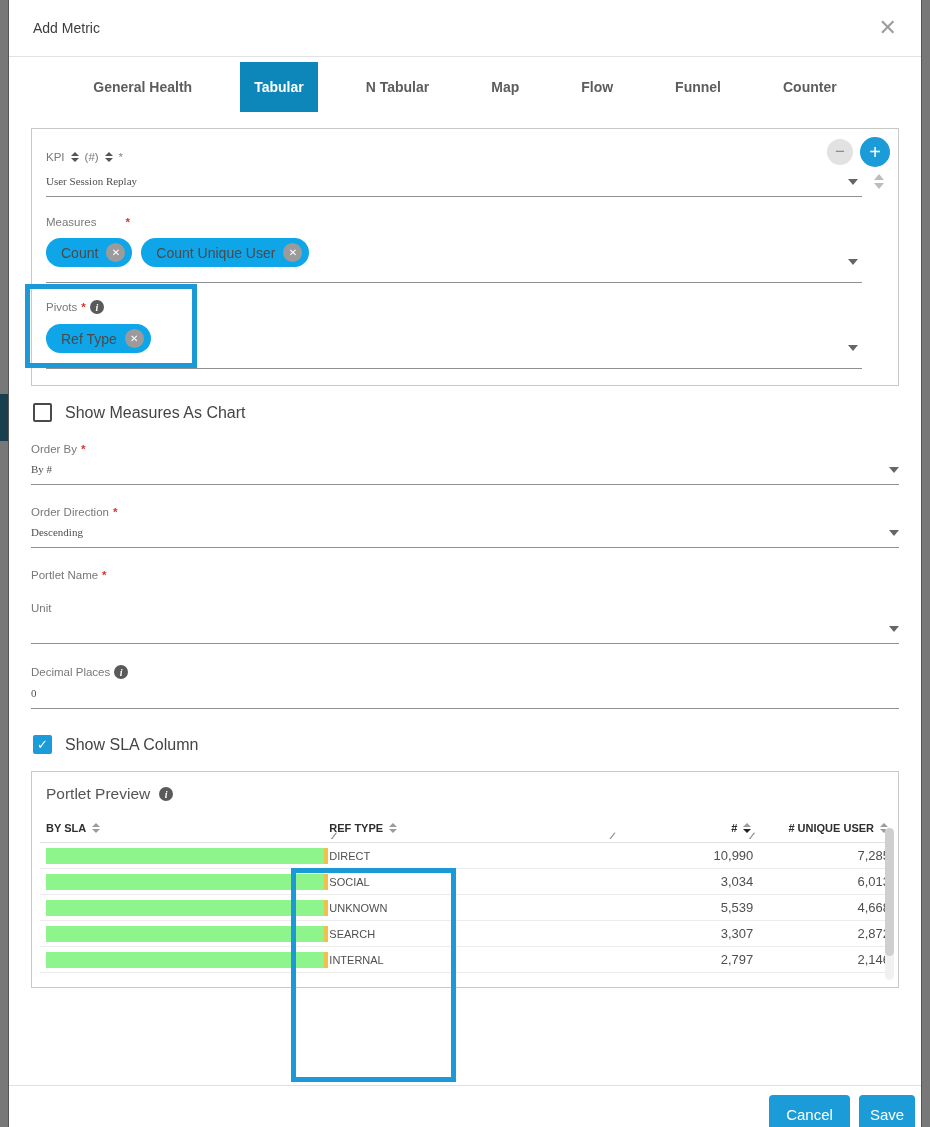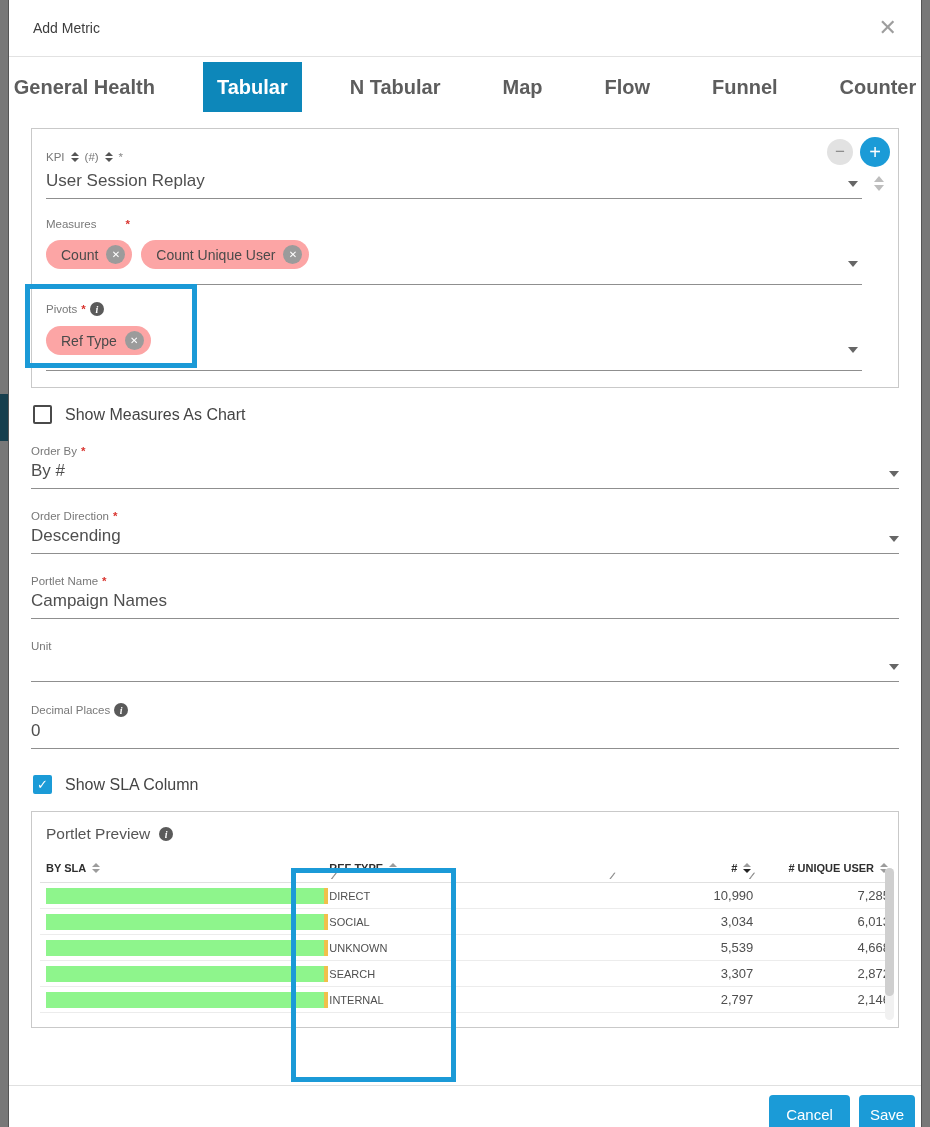"General Health" .tab { font-size: 20px -> 14px }
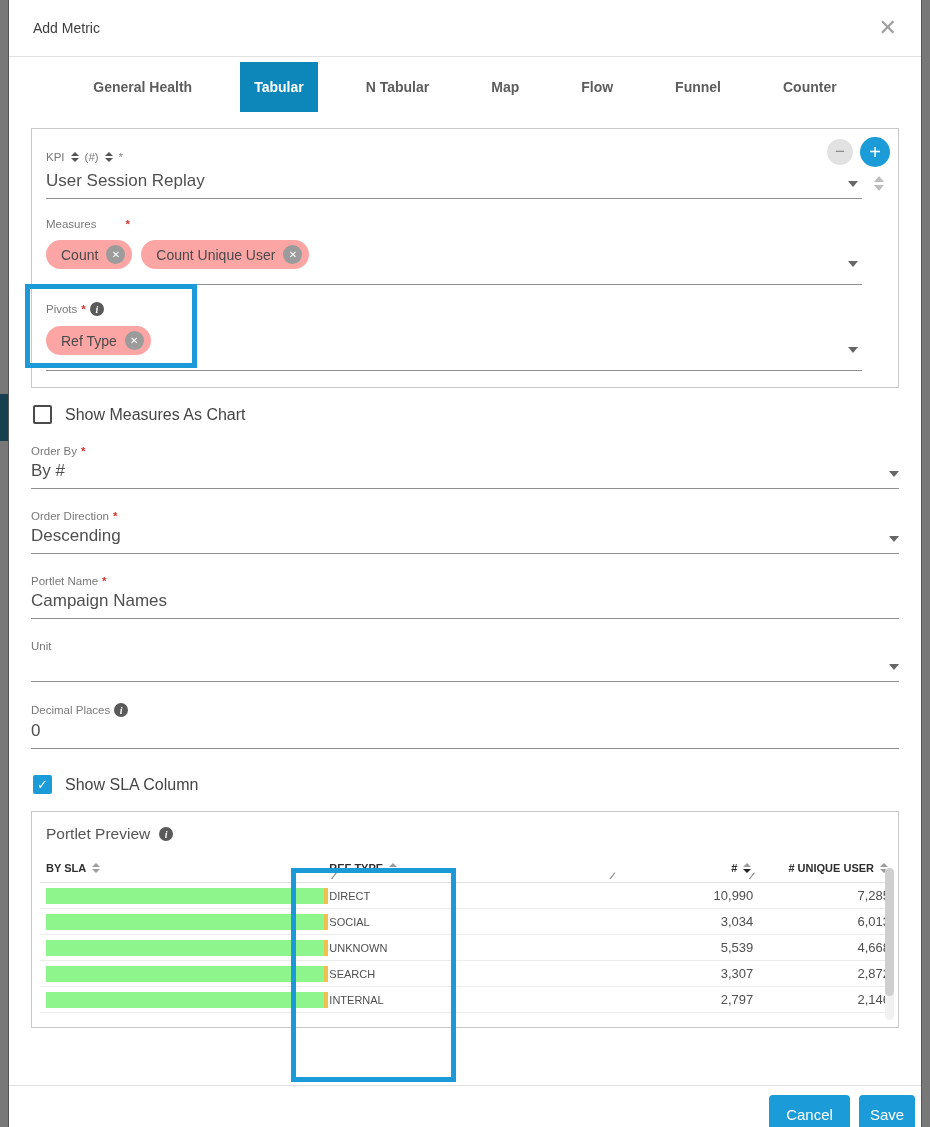"User Session Replay" .uvalue { font-family: none -> Liberation Serif, serif; font-size: 17px -> 11px }
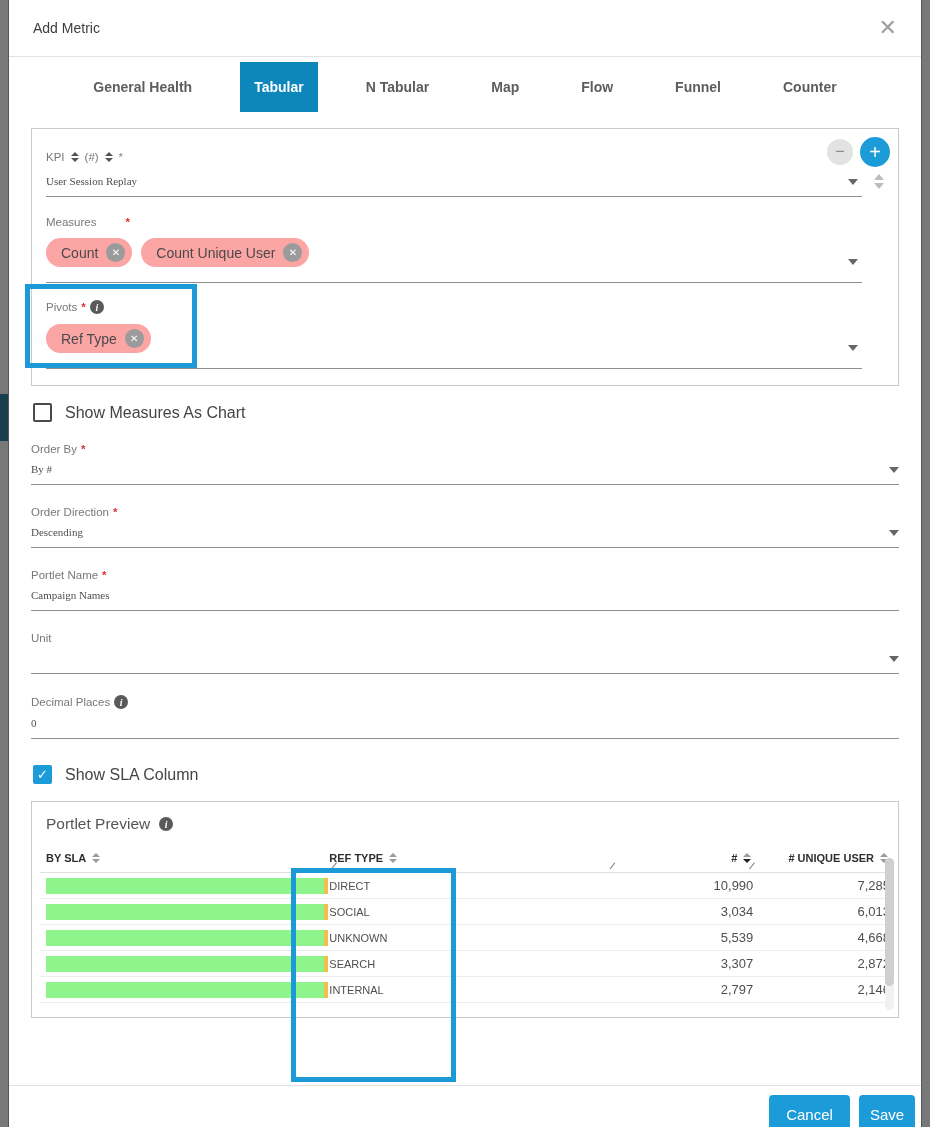"Count" .chip { background: #fca5a5 -> #0ea5e9 }
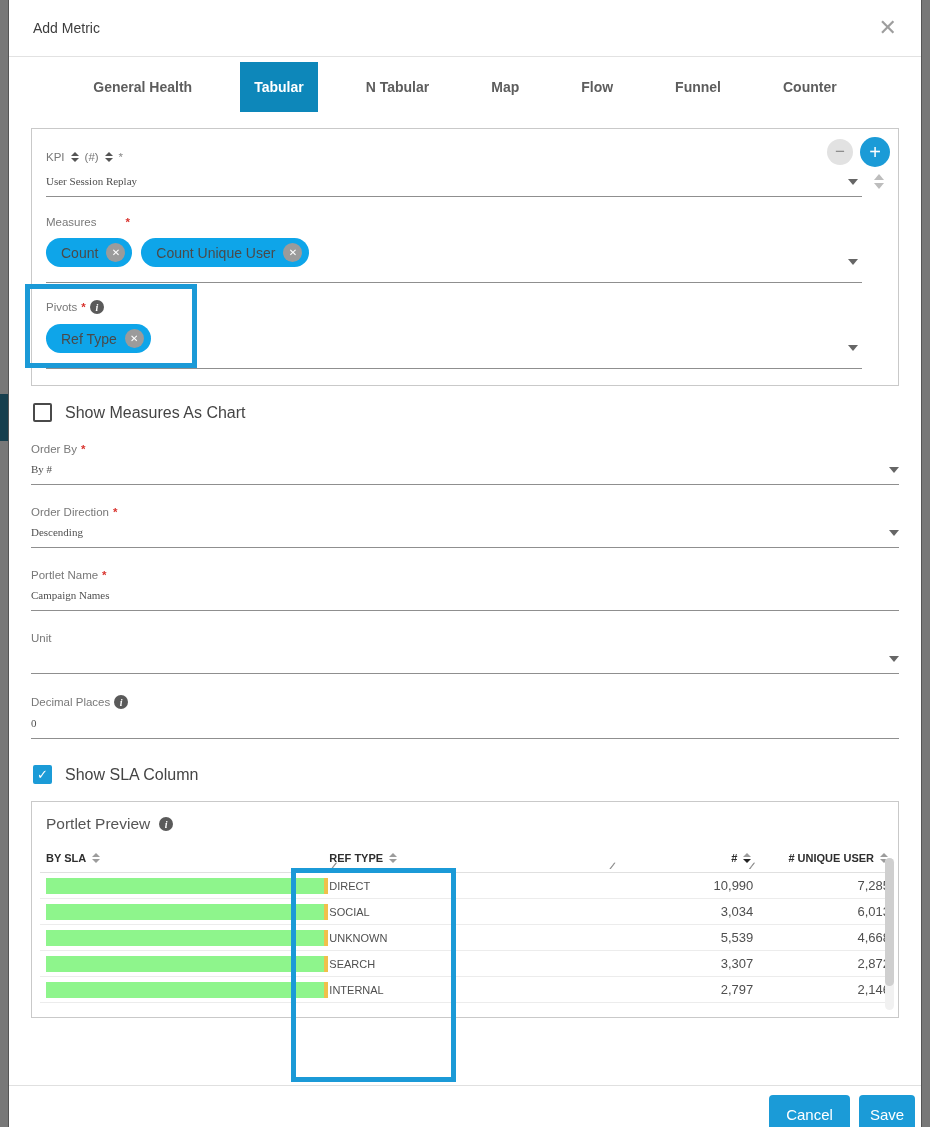"Campaign Names" div.uline { html: <div> <span>Campaign Names</span> </div> -> none }
